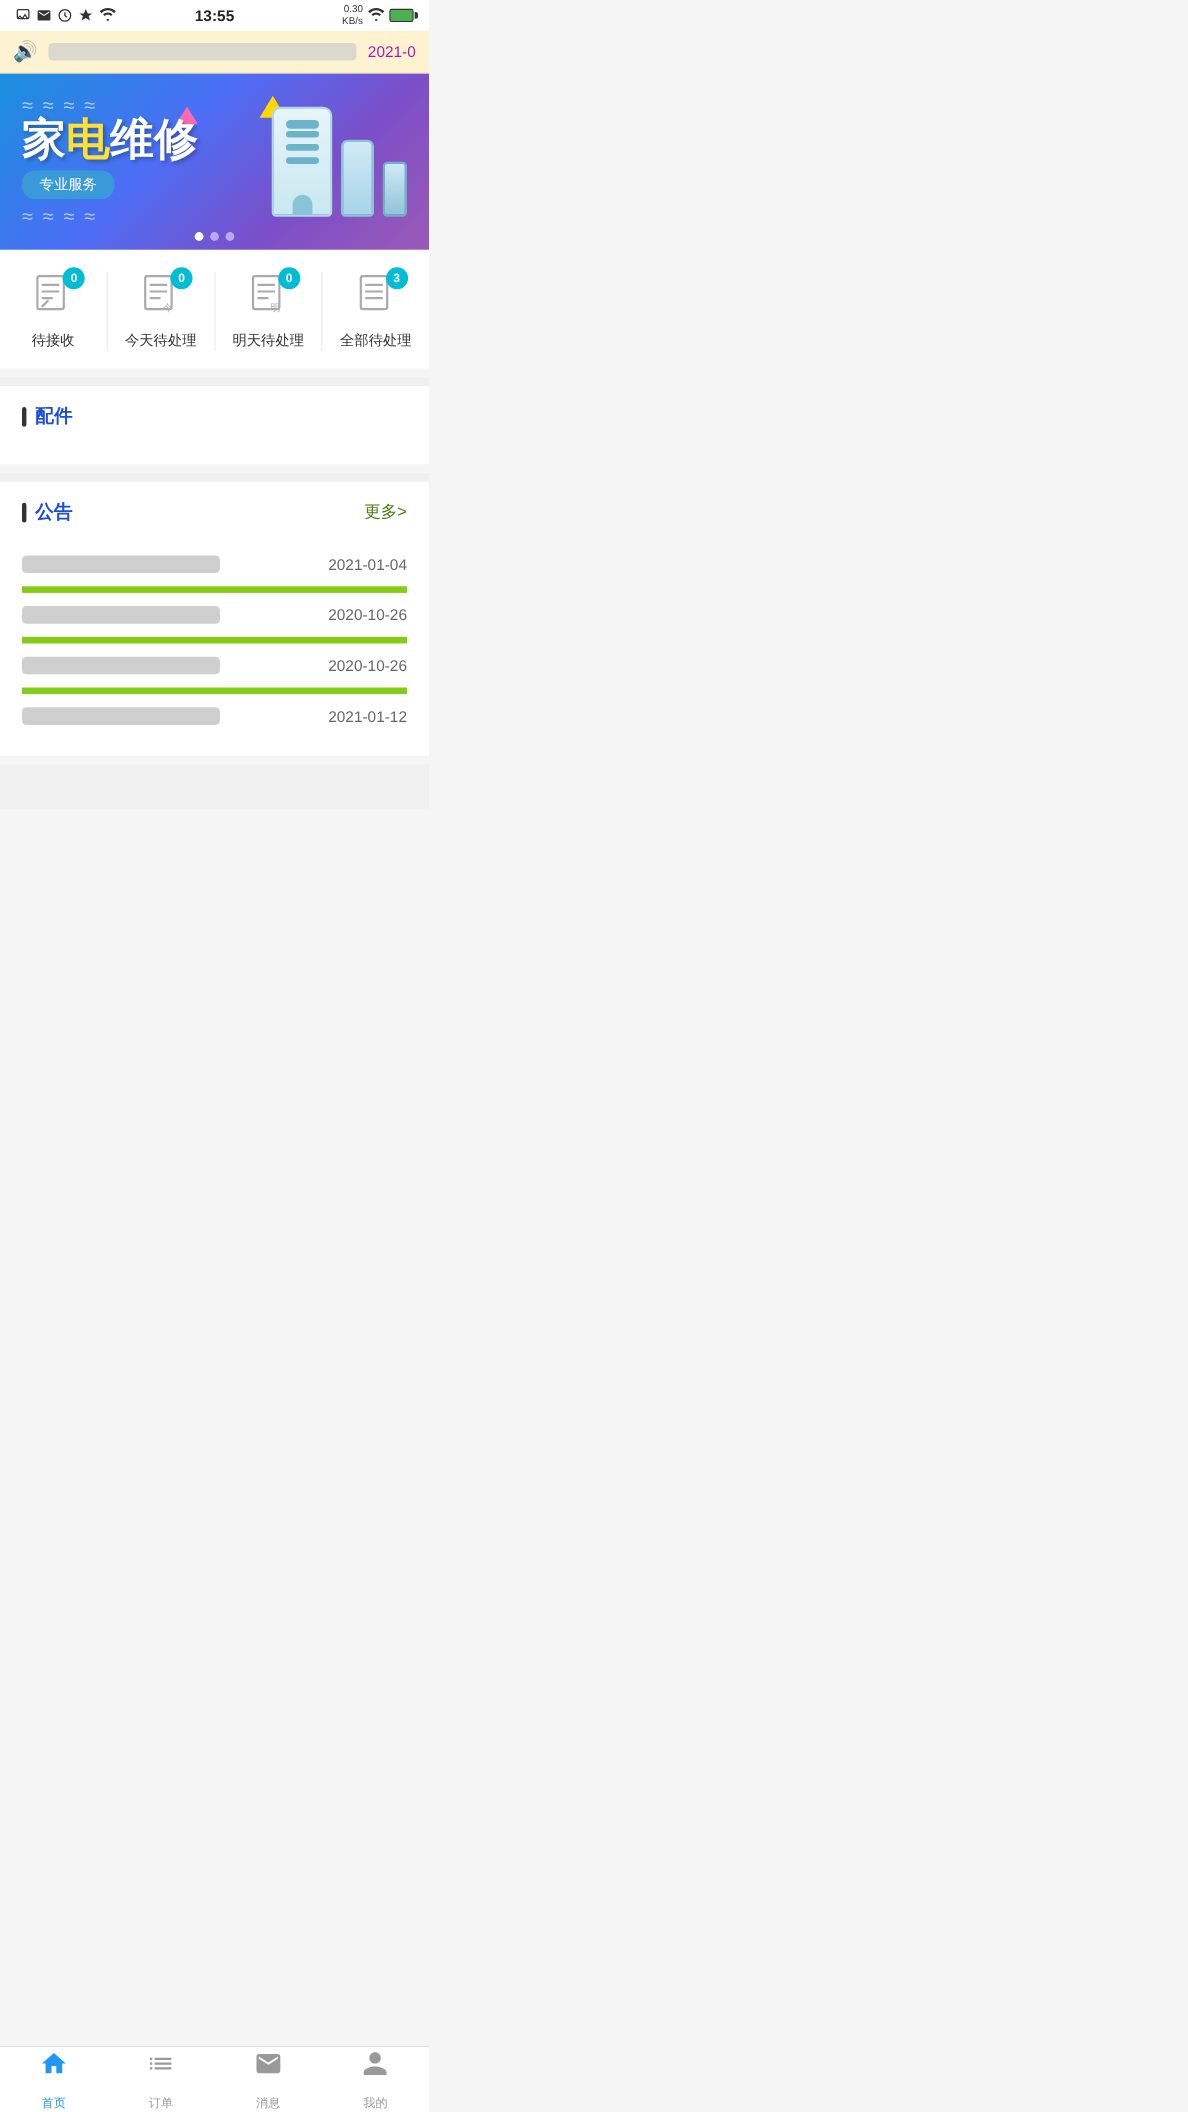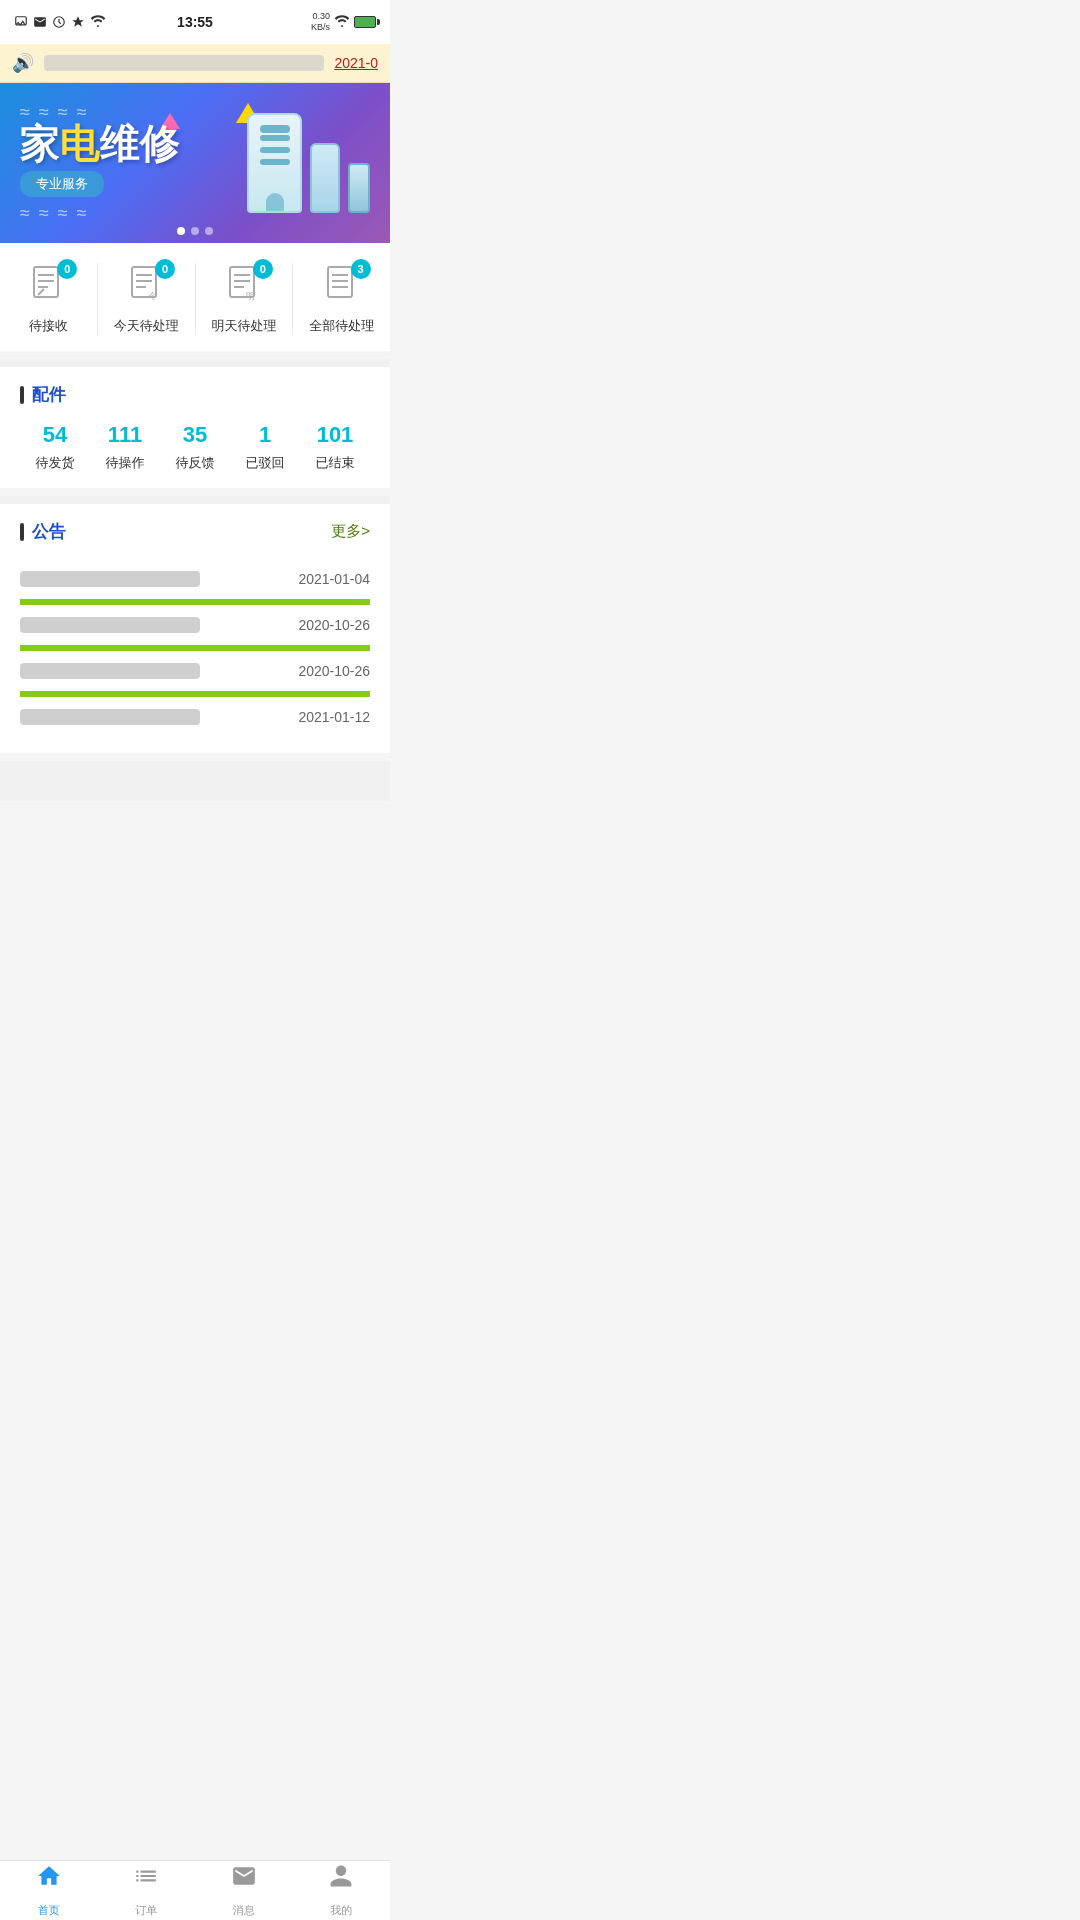"13:55" .status-bar { height: 44px -> 28px }
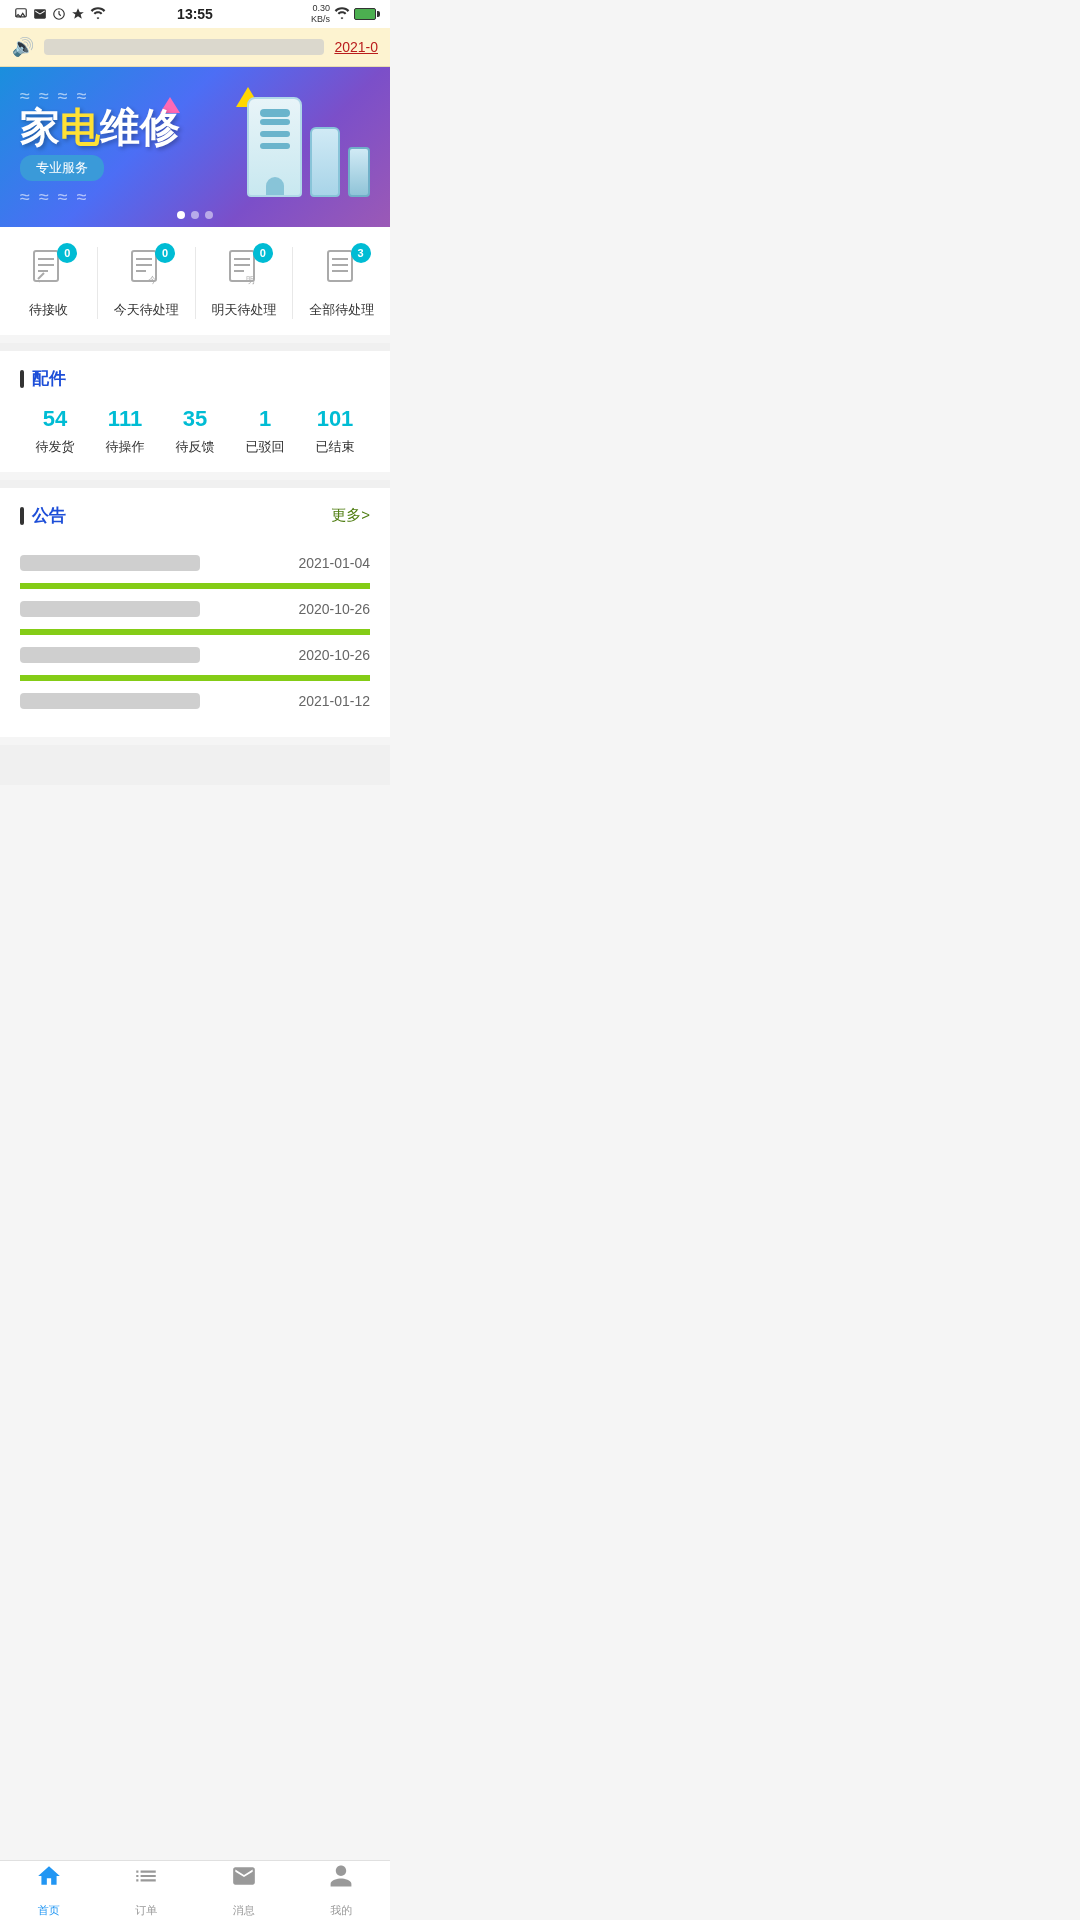"2021-0" .notification-date { color: #b91c1c -> #a21caf; text-decoration: underline -> none }
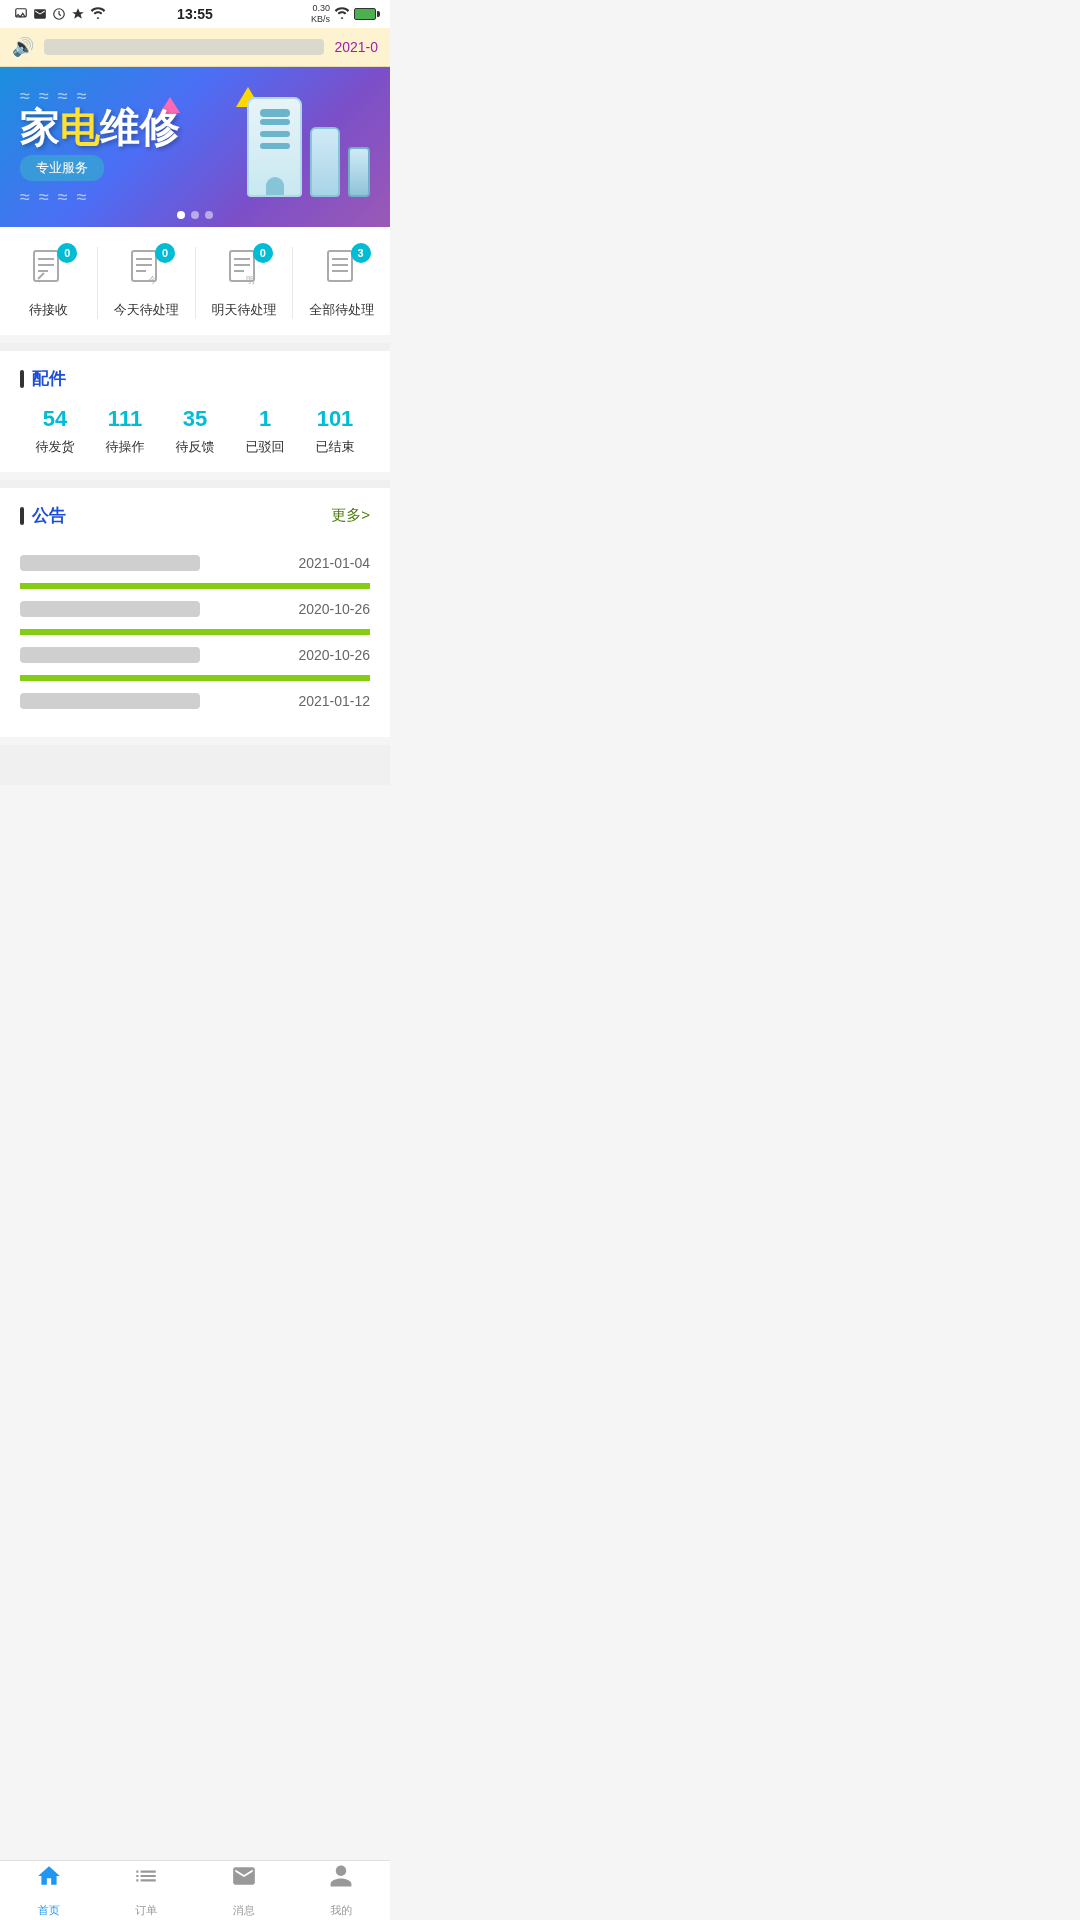"54" div.accessories-grid { html: <div> <div> <div>54</div> <div>待发货</div> </div> <div> <div>111</div> <div>待操作</div> </div> <div> <div>35</div> <div>待反馈</div> </div> <div> <div>1</div> <div>已驳回</div> </div> <div> <div>101</div> <div>已结束</div> </div> </div> -> none }
